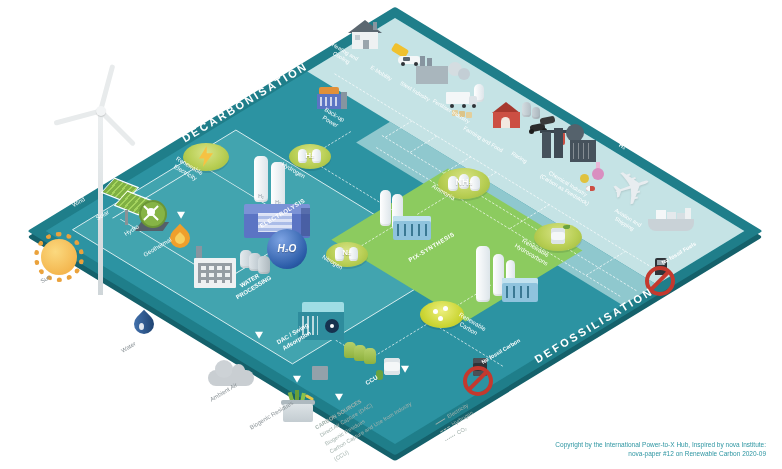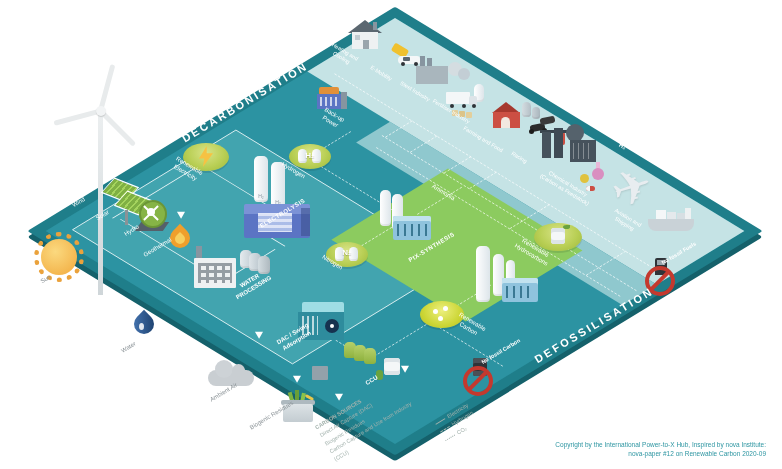"NH₃" div.badge { html: none -> <div> <div></div> <div></div> <div></div> <span>NH₃</span> </div> }
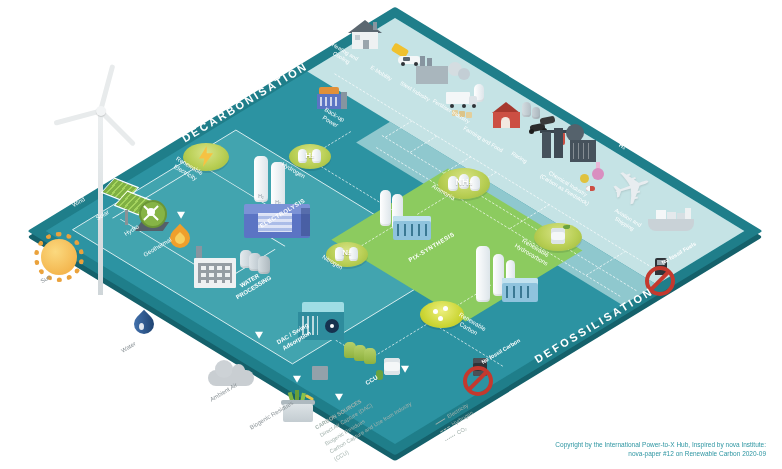"H₂O" div.ico { html: none -> <div> <span>H₂O</span> </div> }
